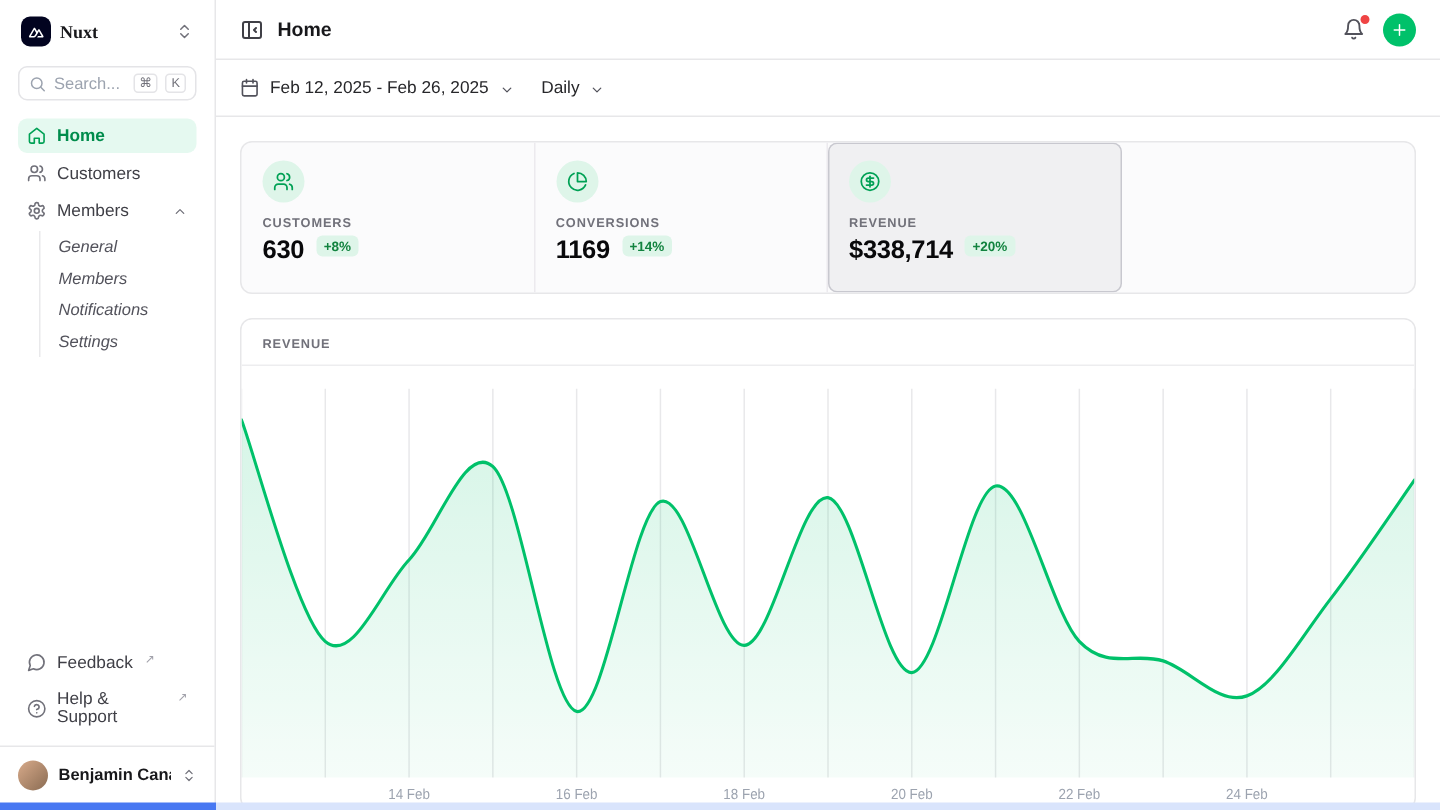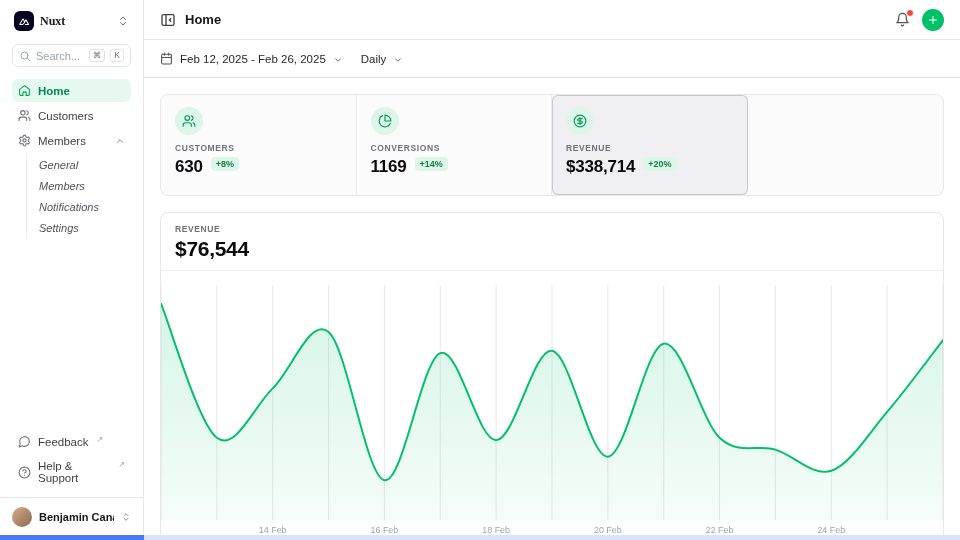"$76,544" div.chart-value { html: <div>$76,544</div> -> none }
